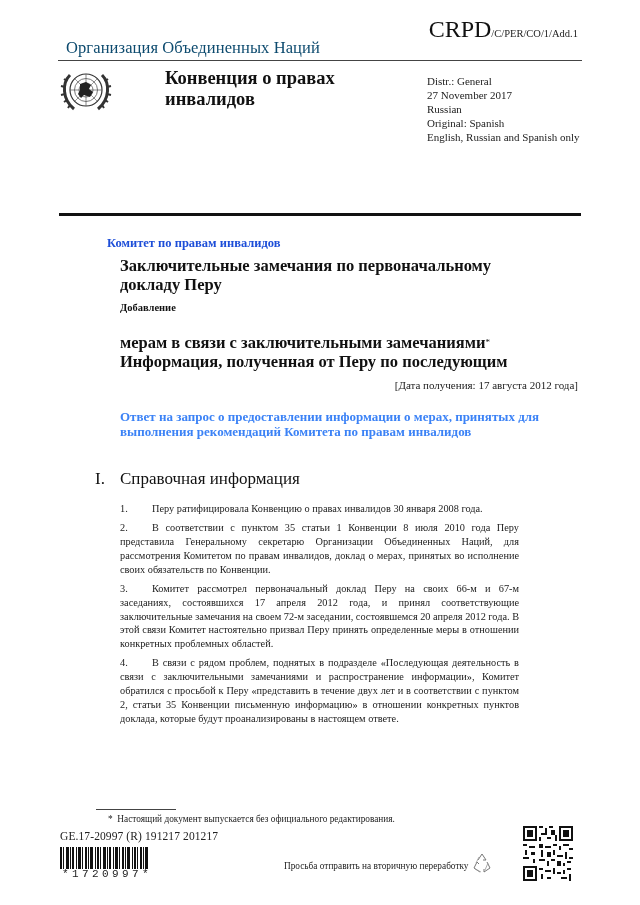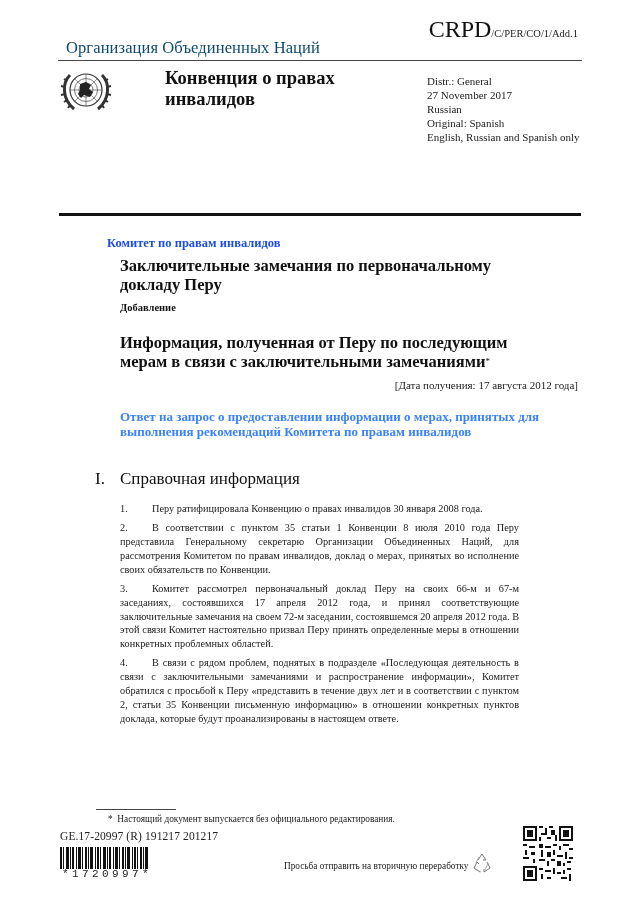"Информация, полученная от Перу по" div { order: before "мерам в связи с заключительными" -> after "мерам в связи с заключительными" }
